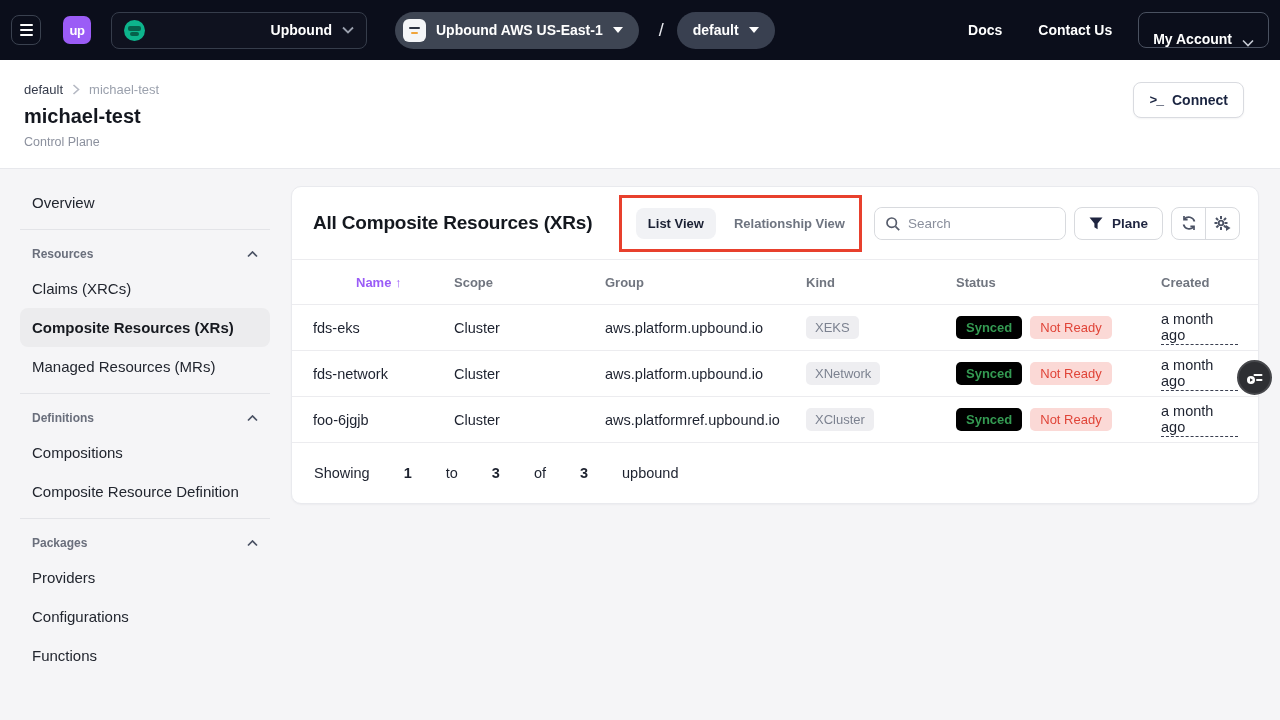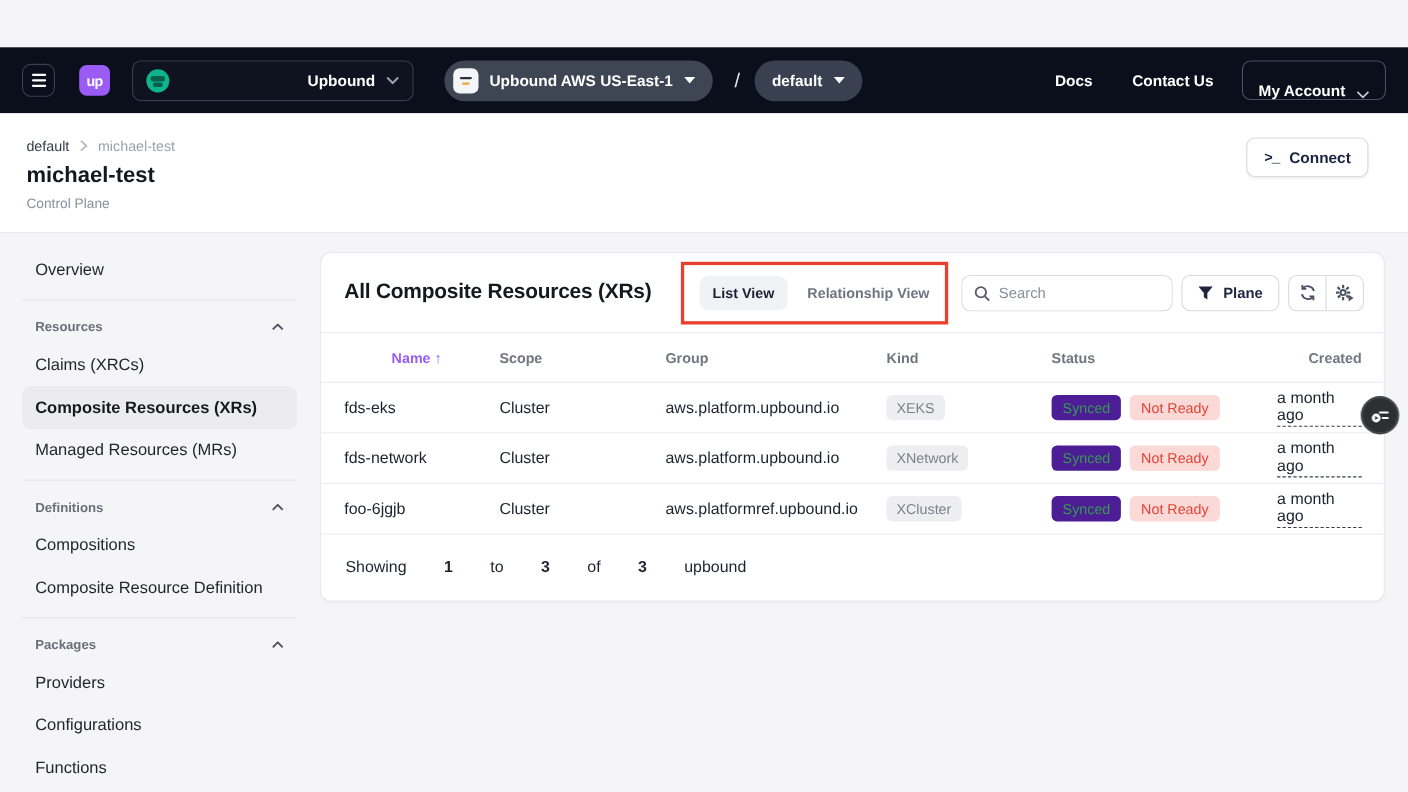"up" .topnav { margin-top: 43px -> none; padding: 0 20px -> 0 11px }
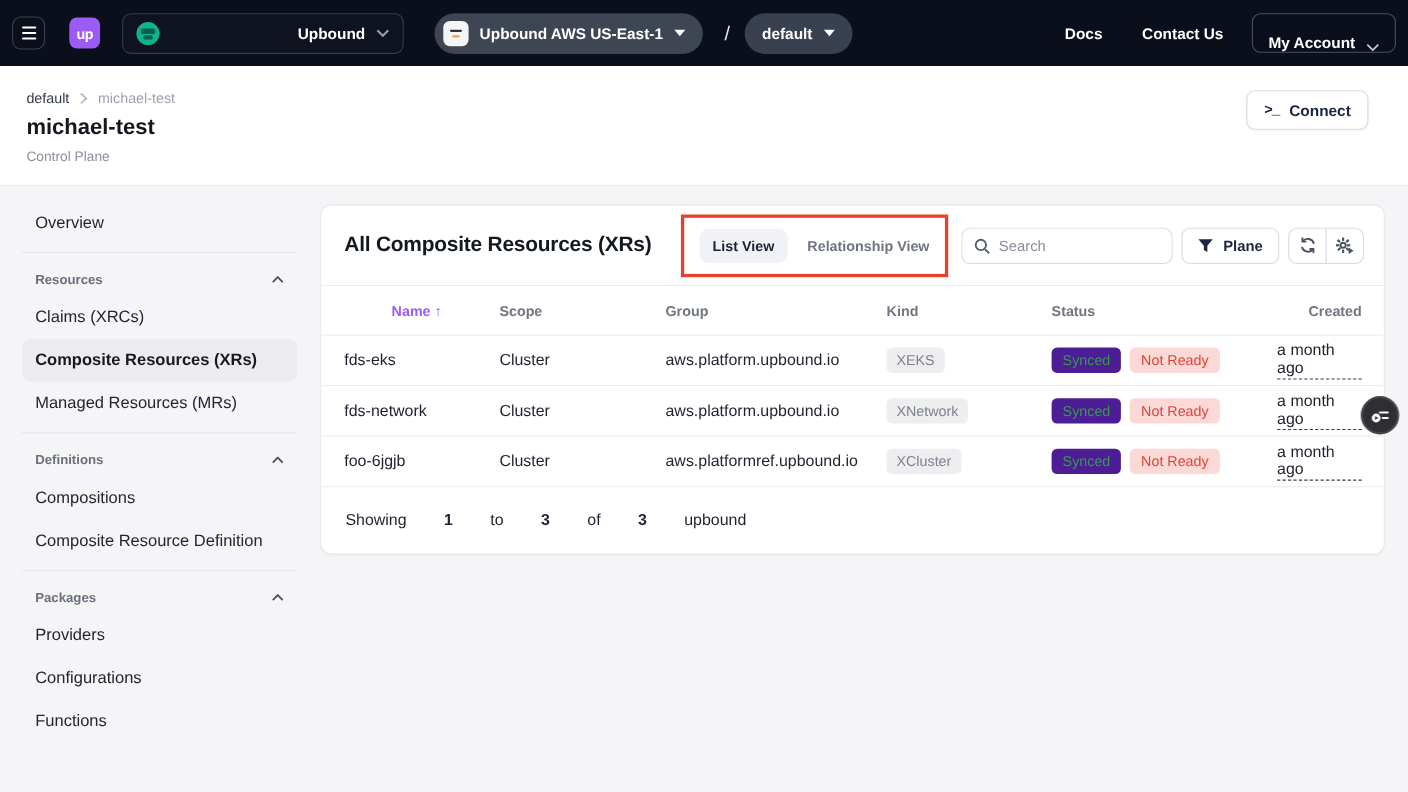"Created" .tbl-head .col.right { text-align: right -> none }
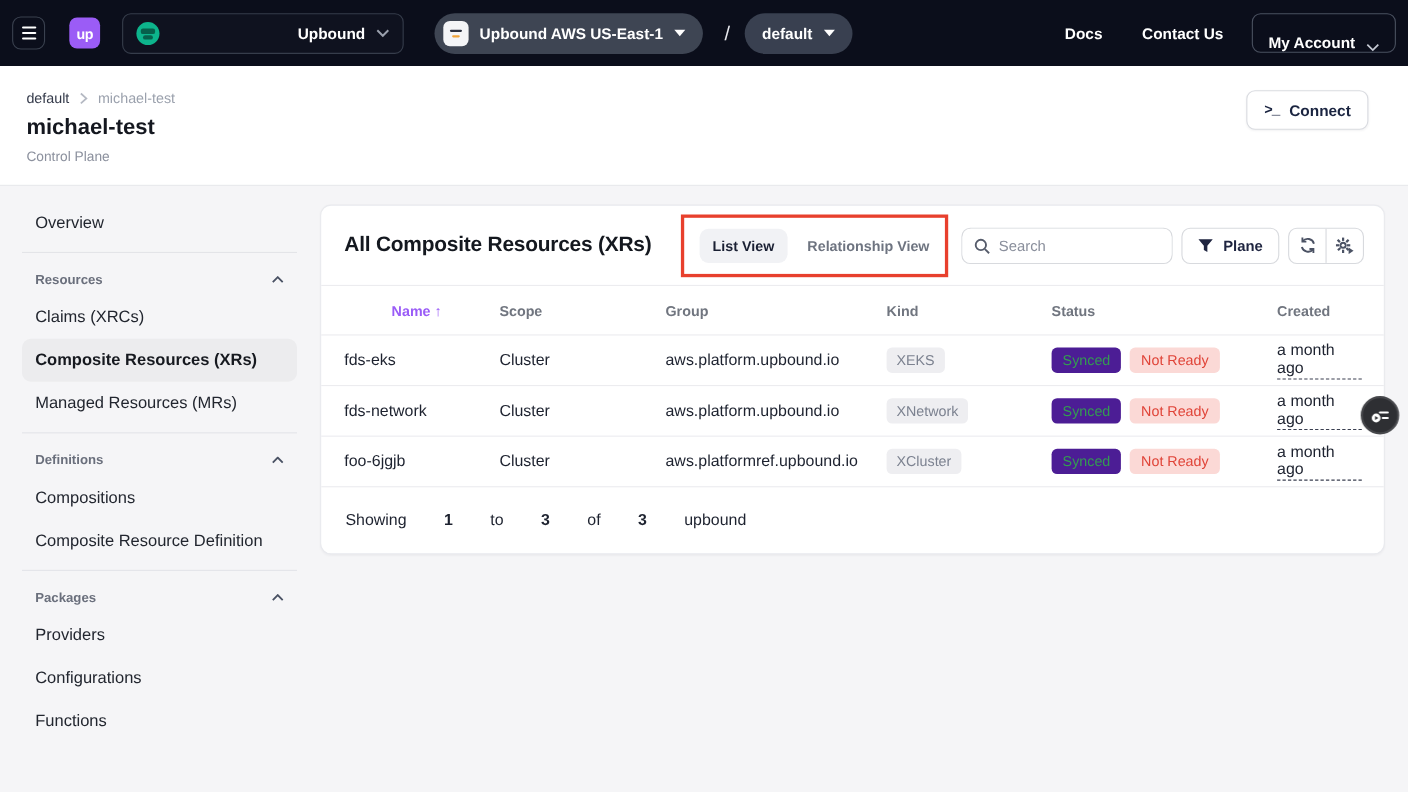"Synced" .pill.ok { background: #4c1d95 -> #000000; font-weight: none -> bold }
